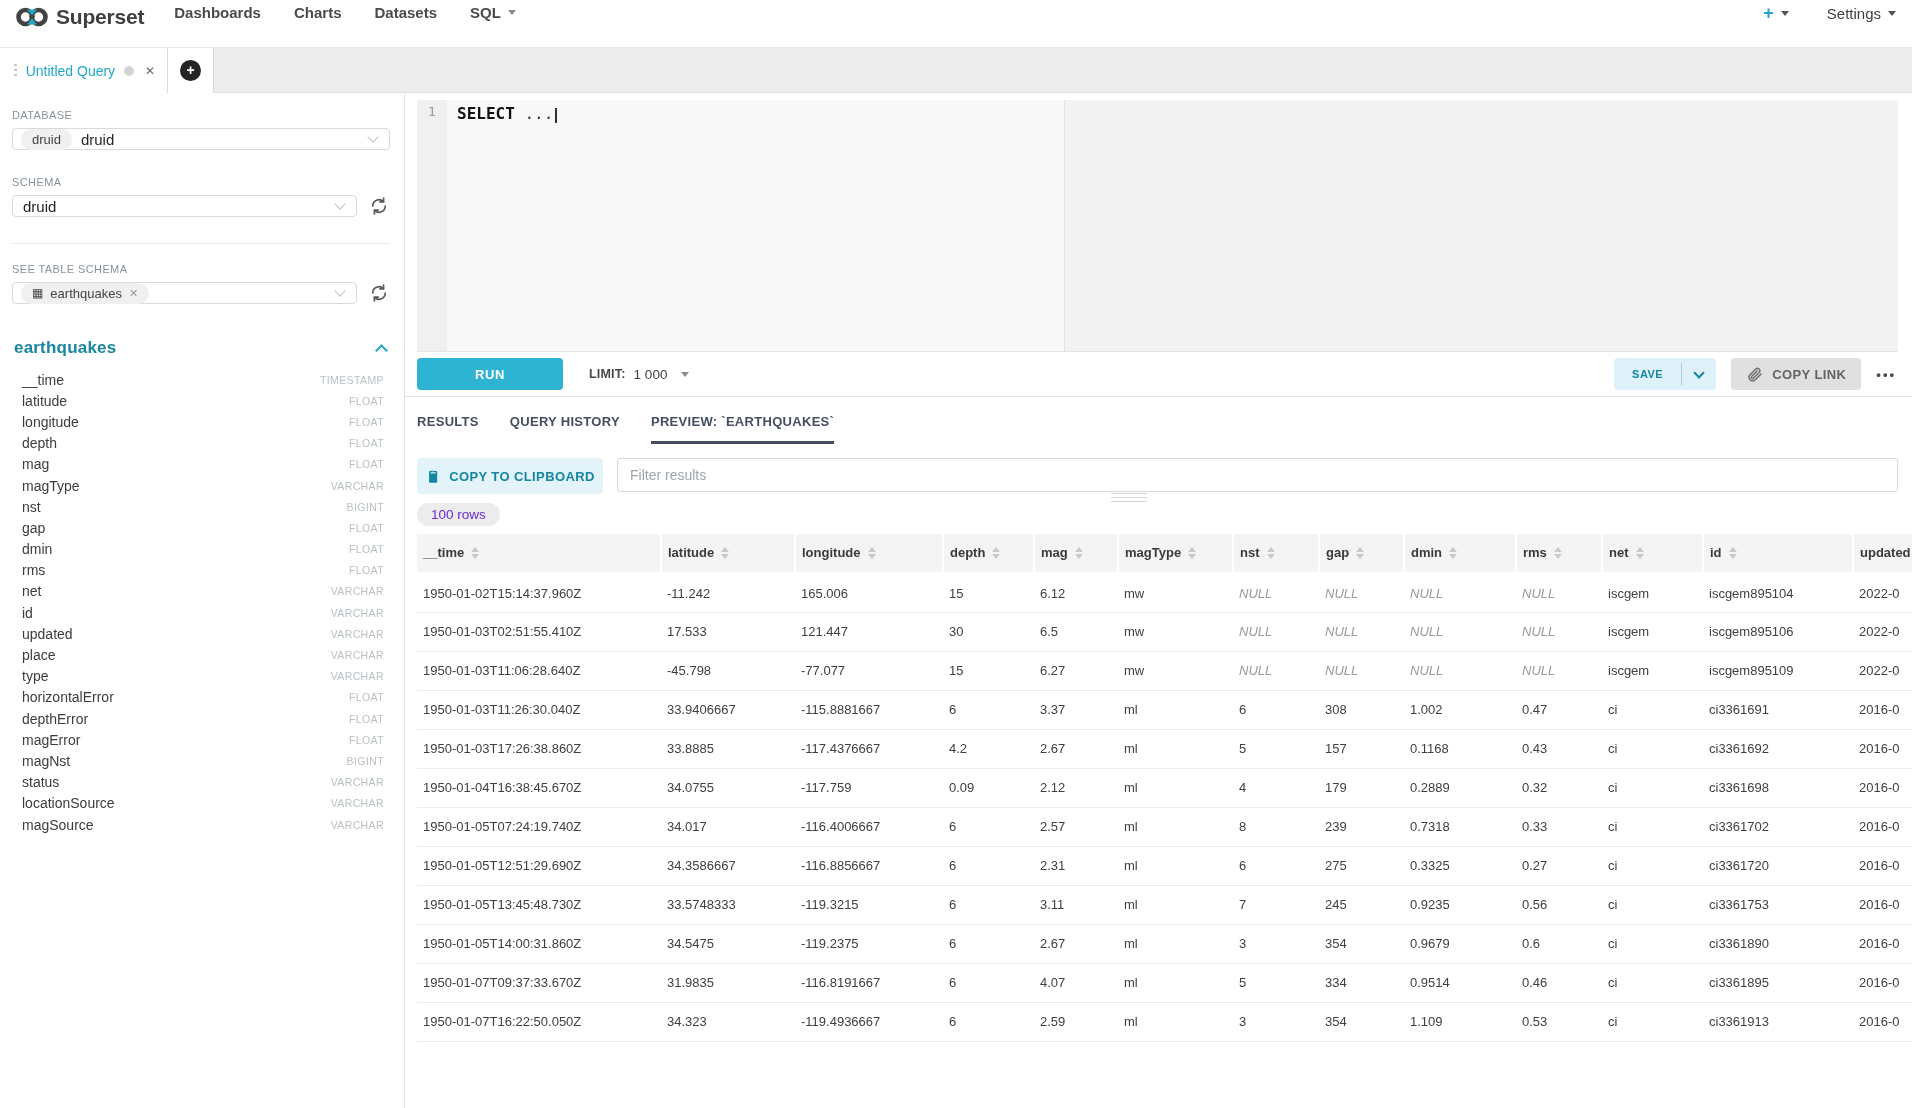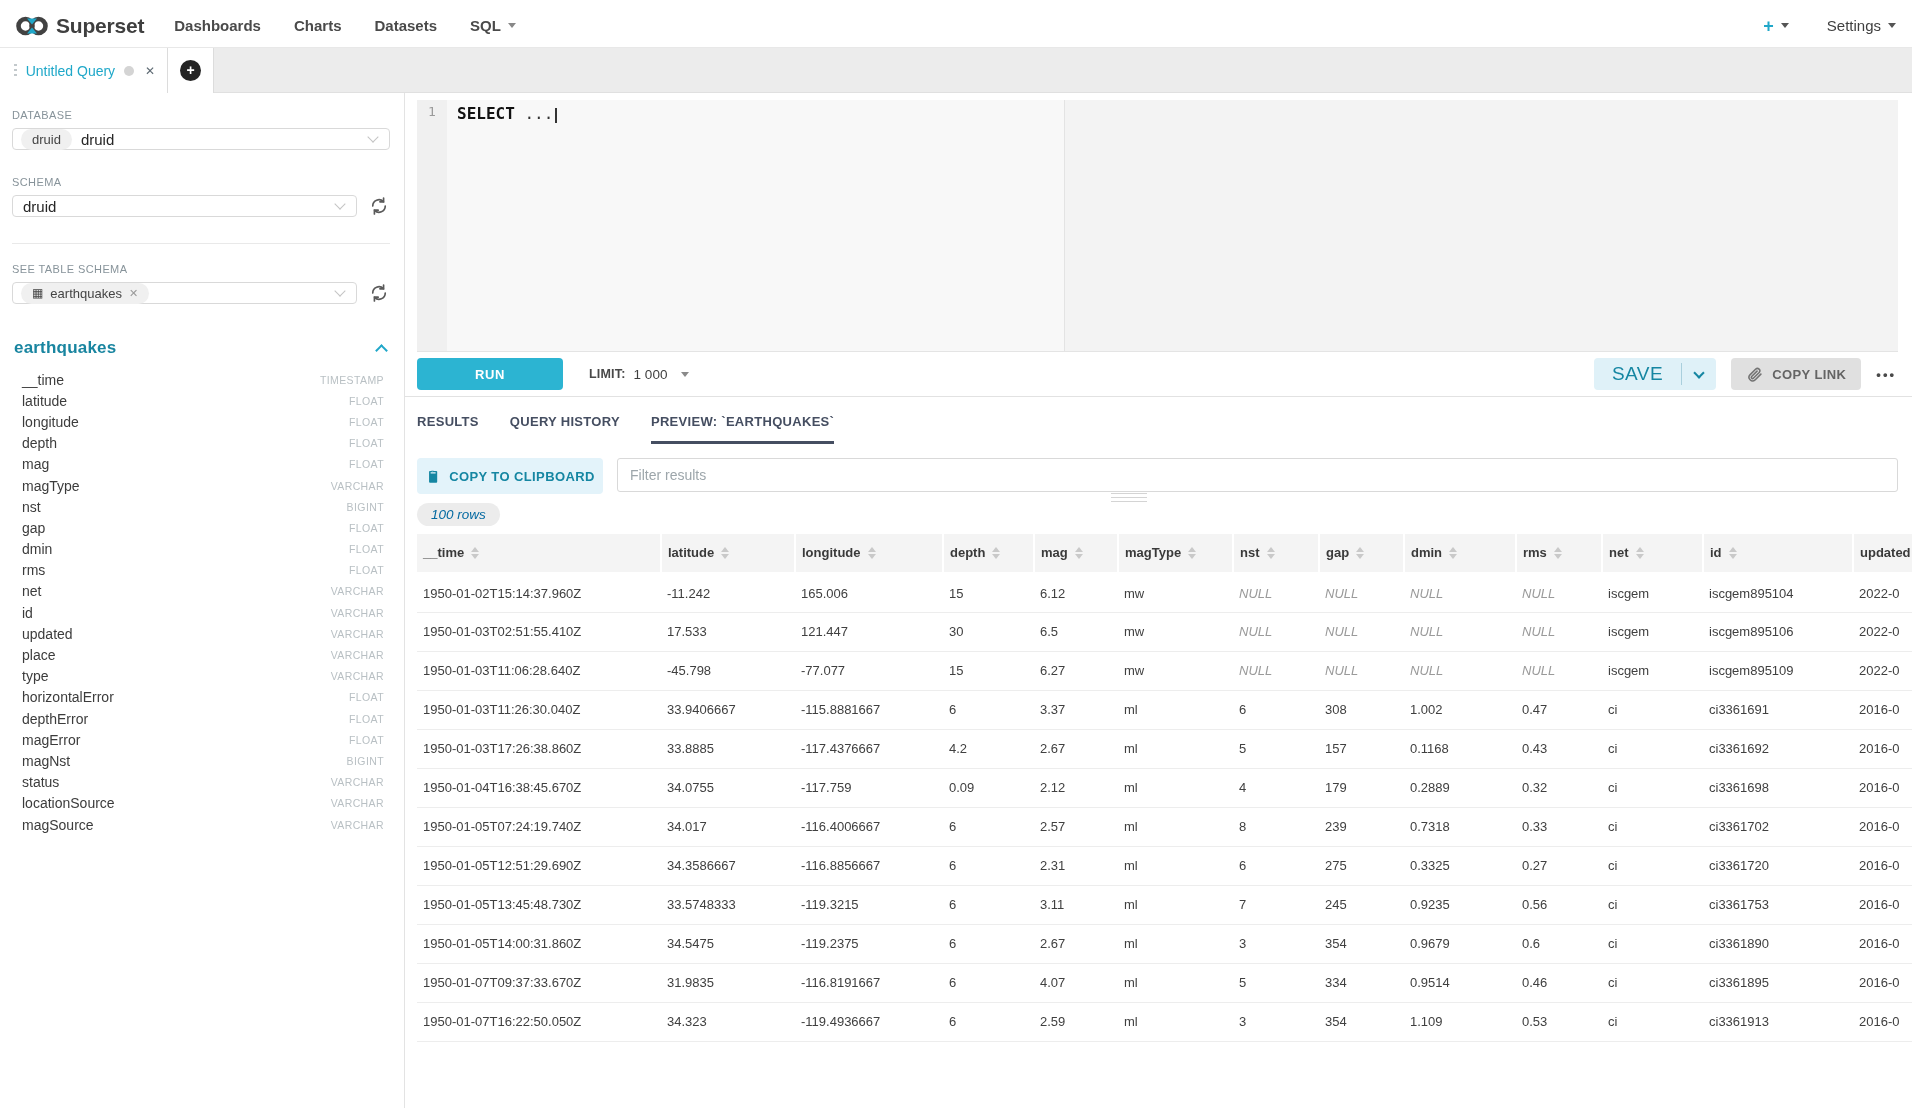"Superset" .navbar { align-items: center -> flex-start }
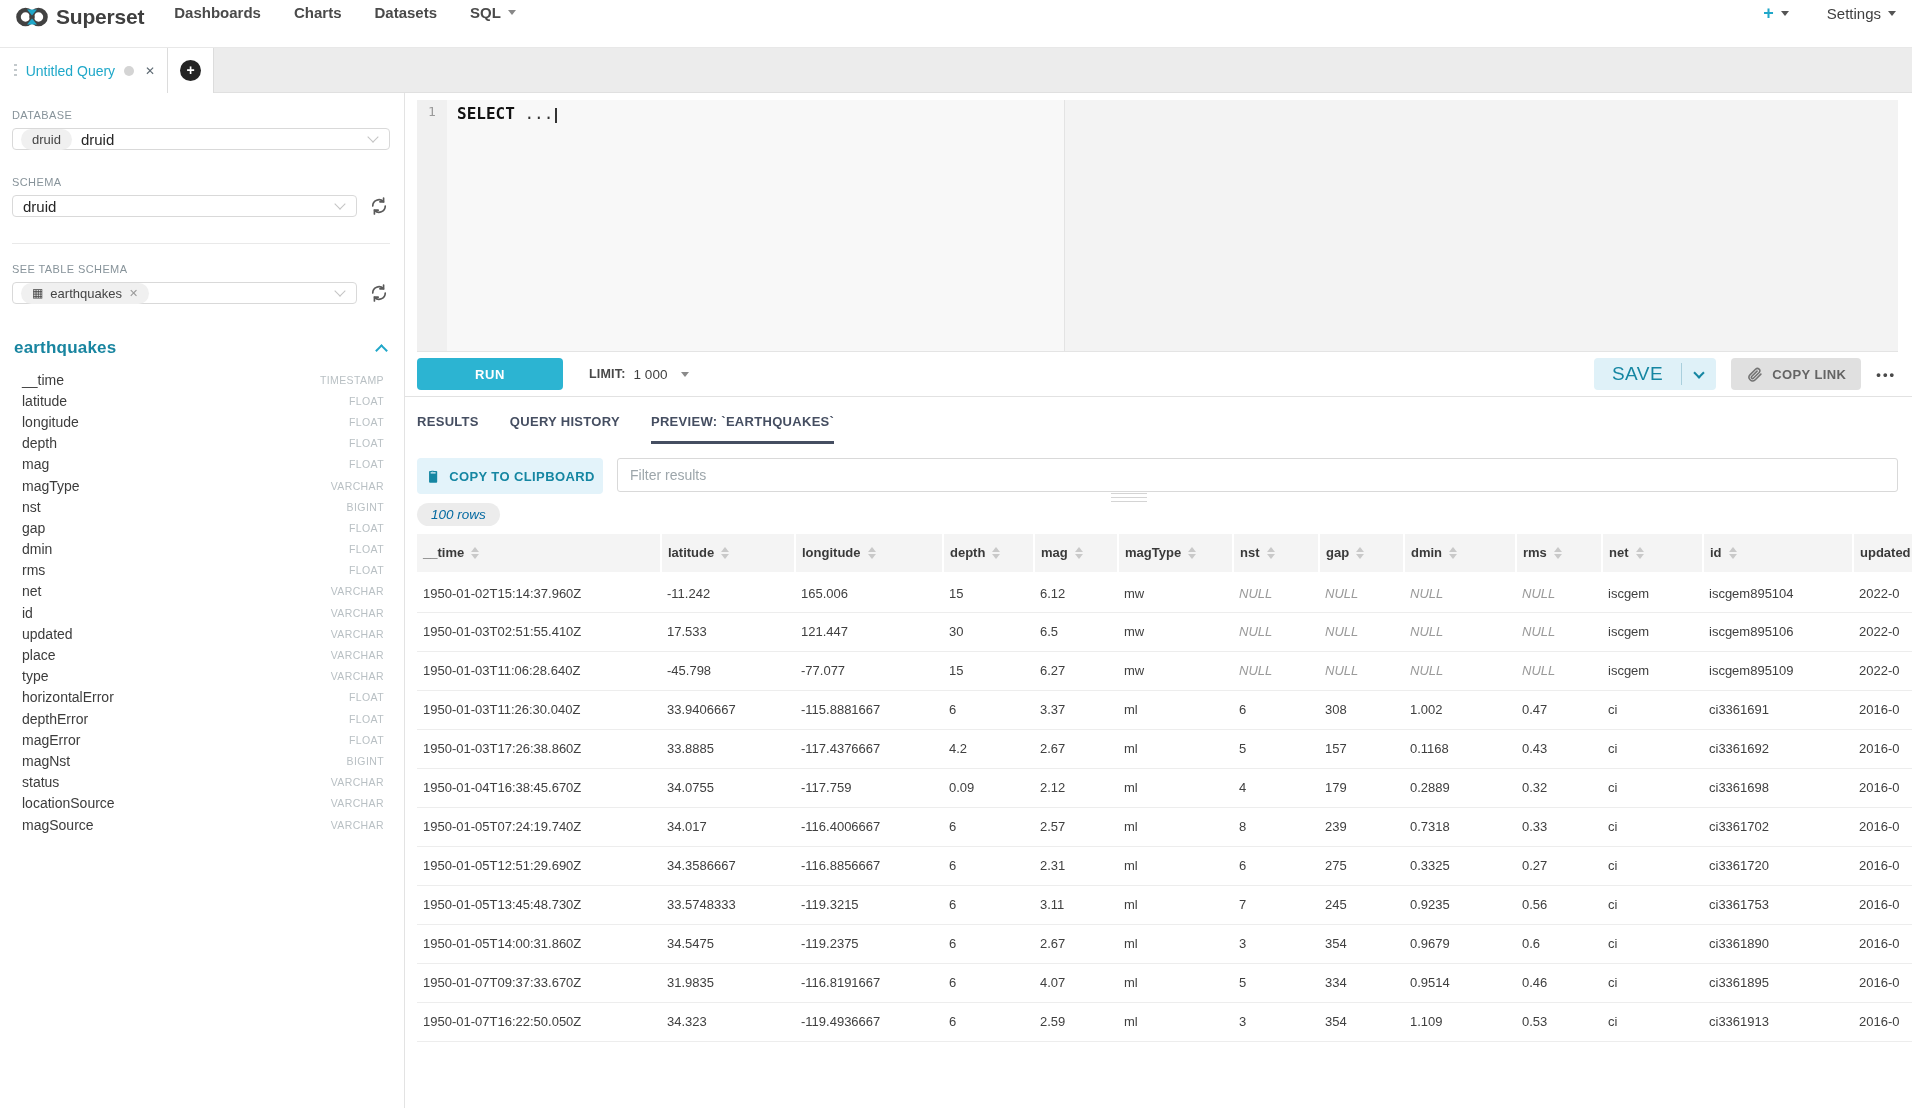"SAVE" .save-main { font-size: 19px -> 11px; font-weight: normal -> bold }
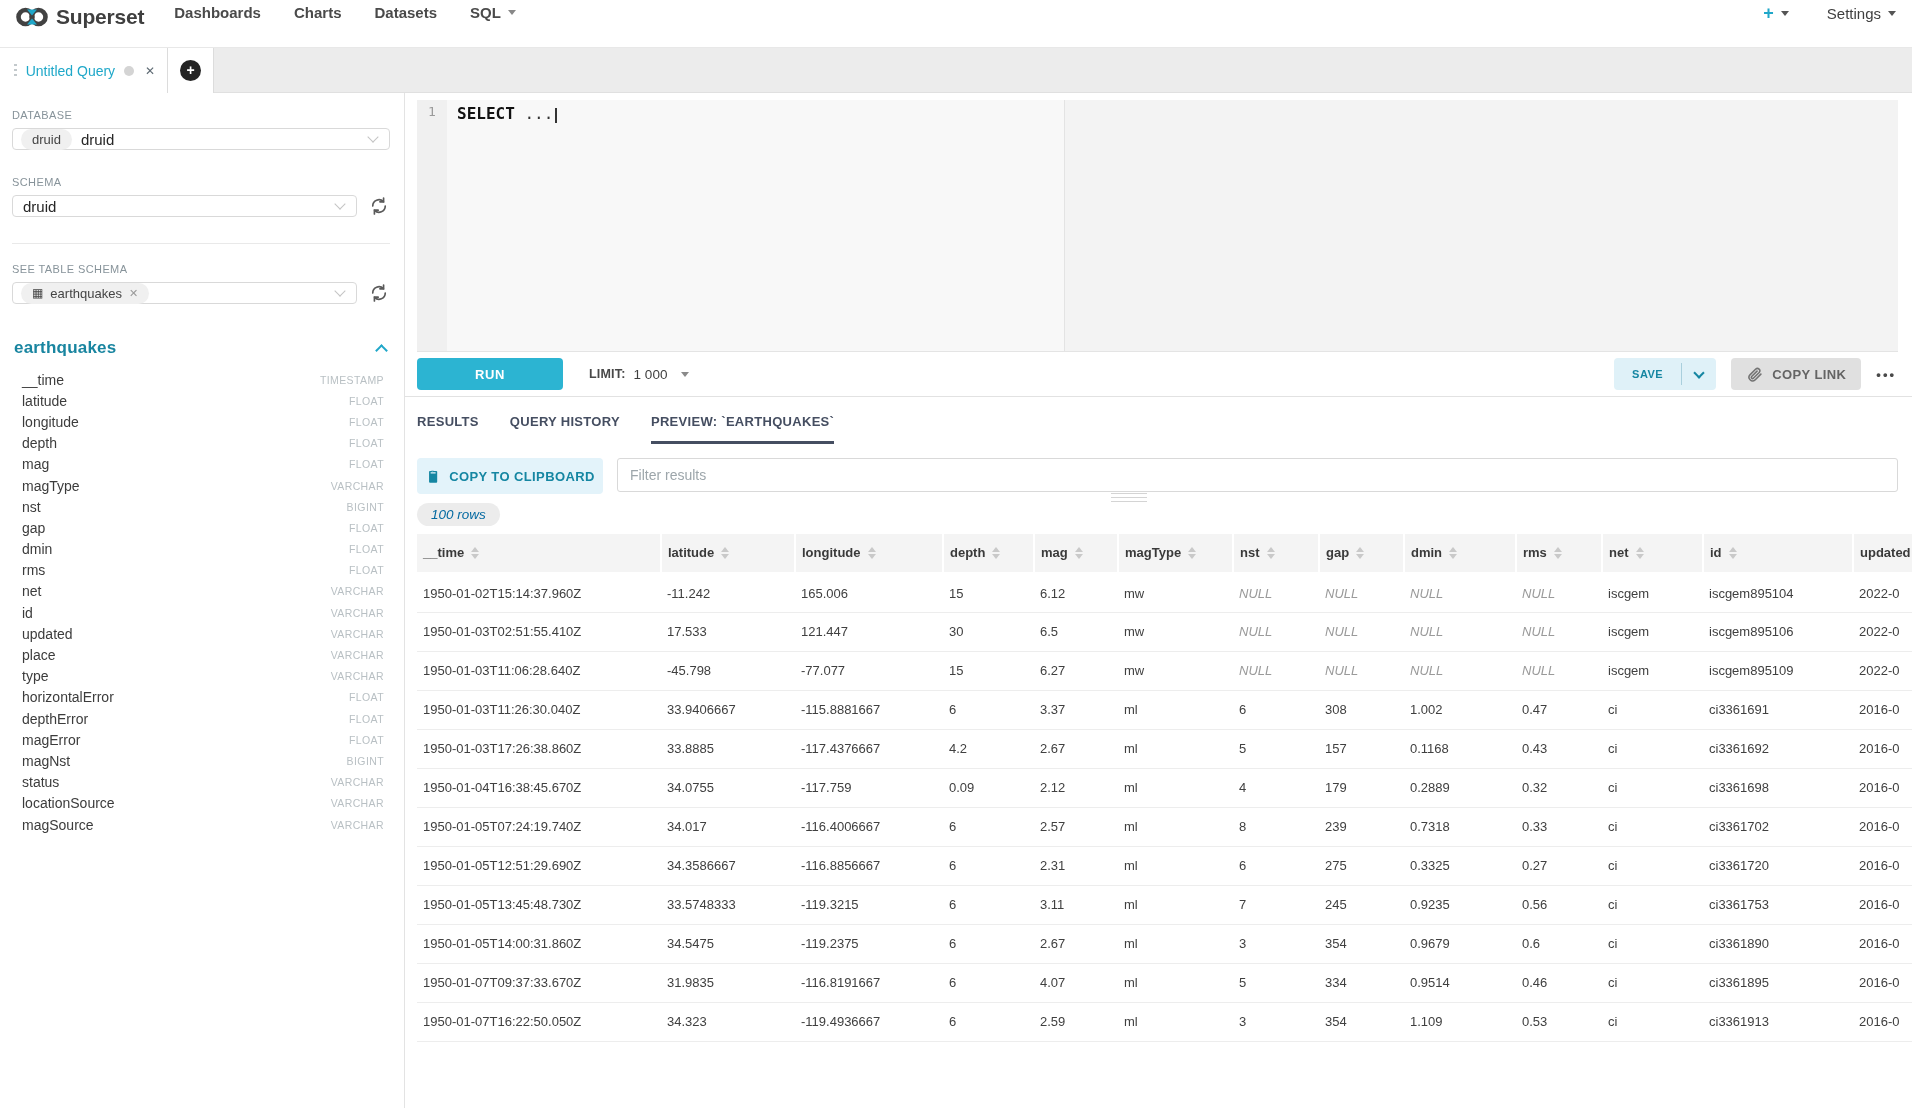"100 rows" .rows-badge { color: #0369a1 -> #6d28d9; font-style: italic -> none }
